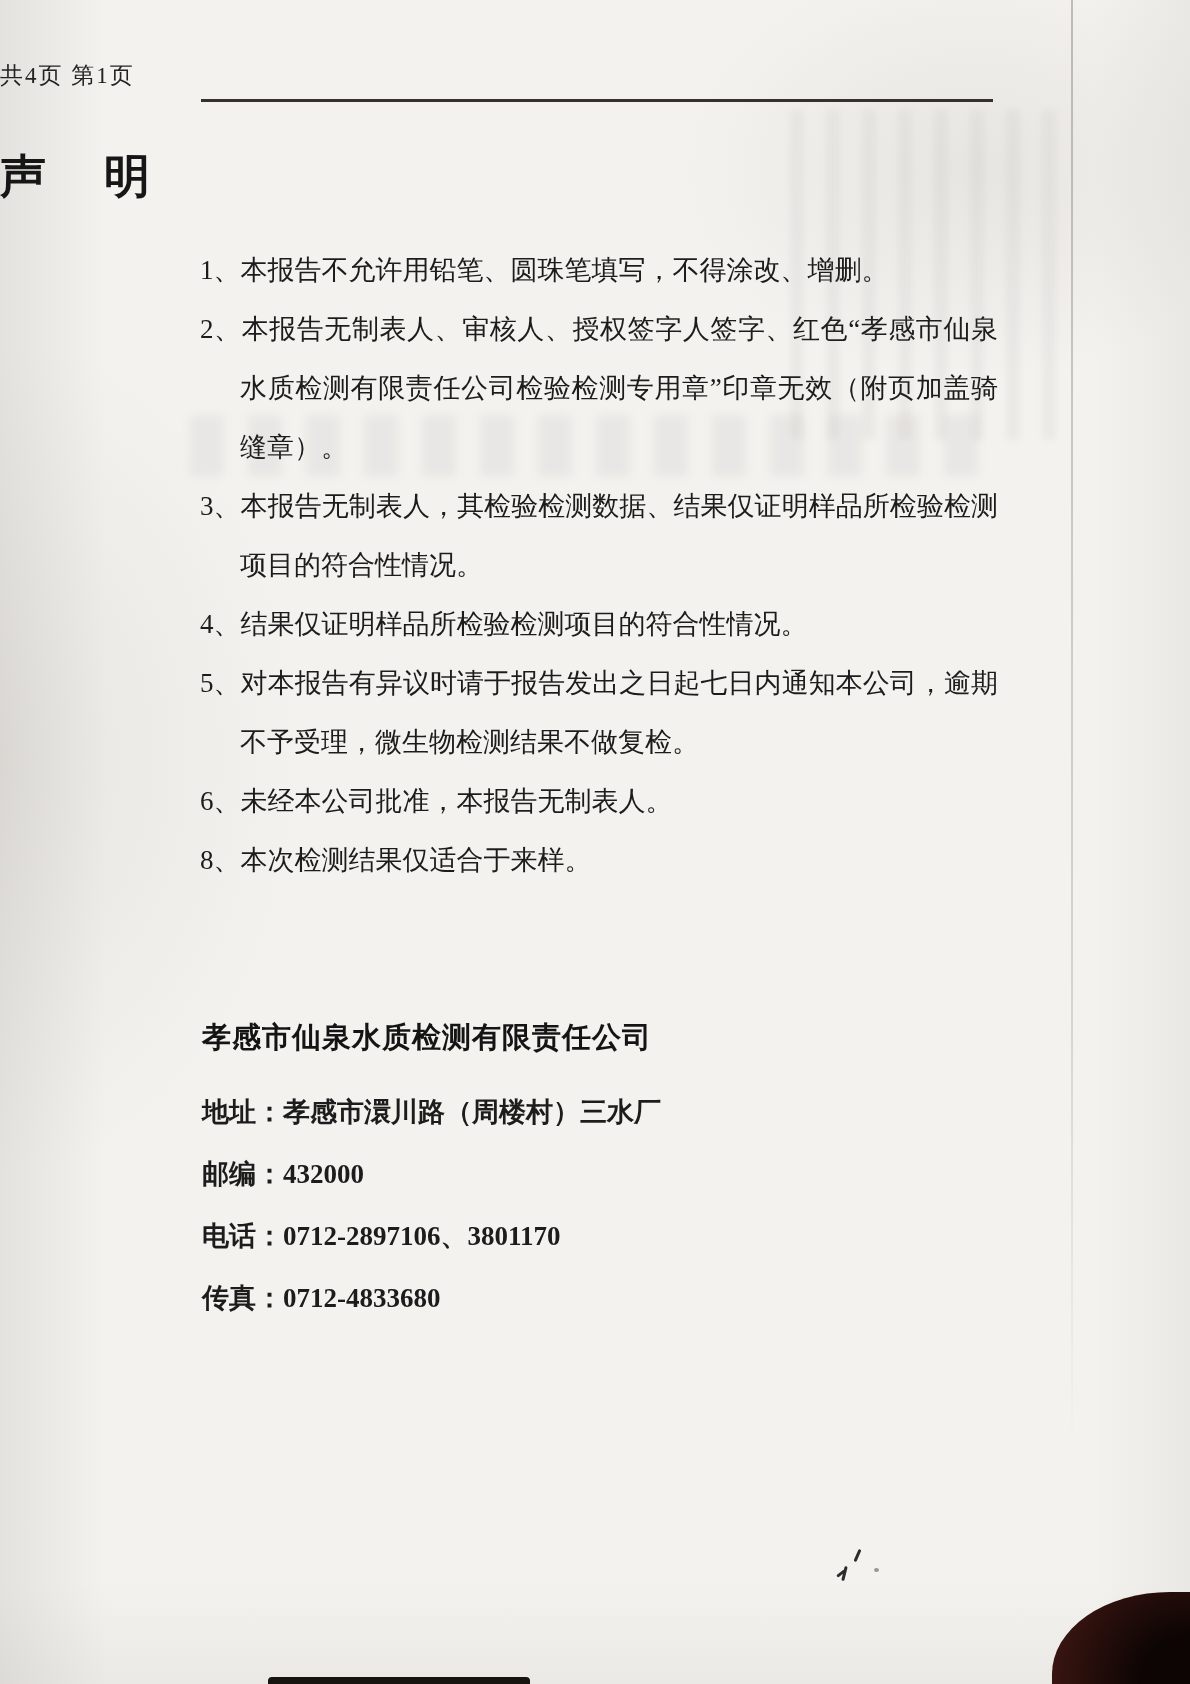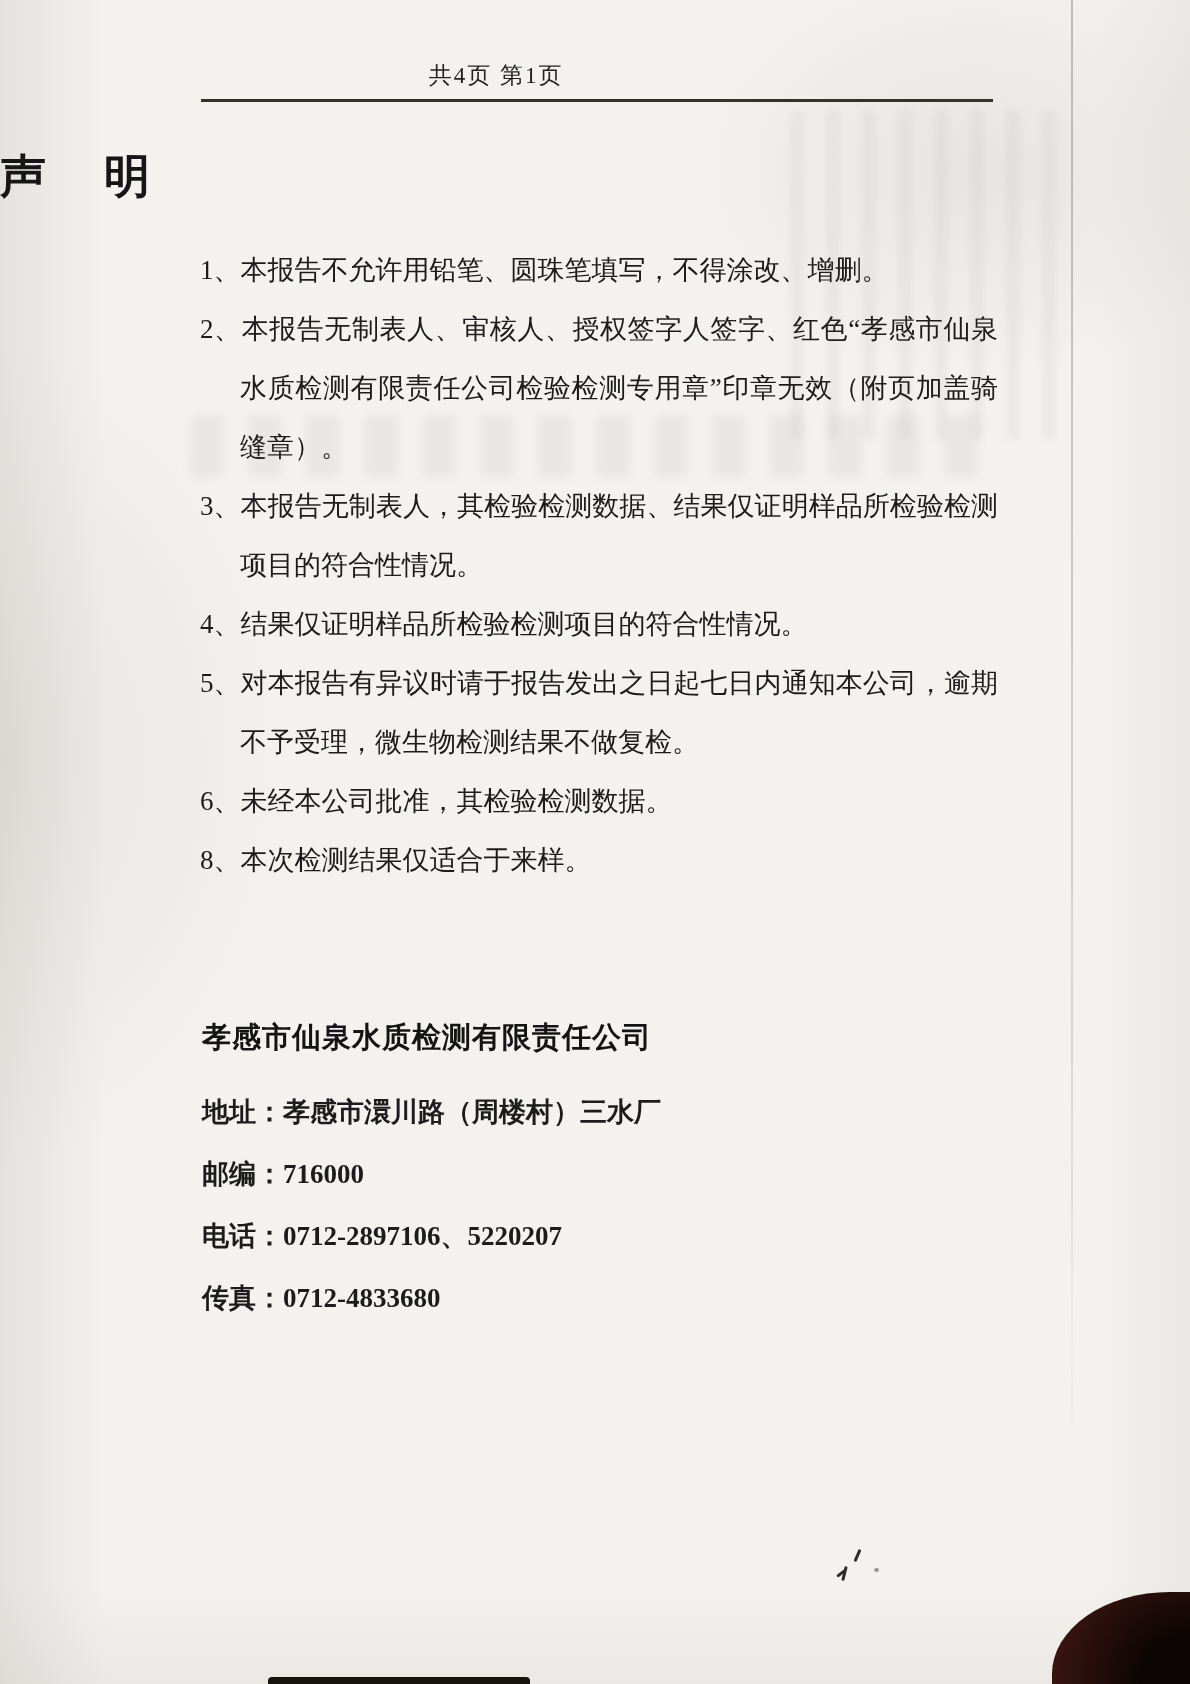"共4页 第1页" .page-num { text-align: center -> left }
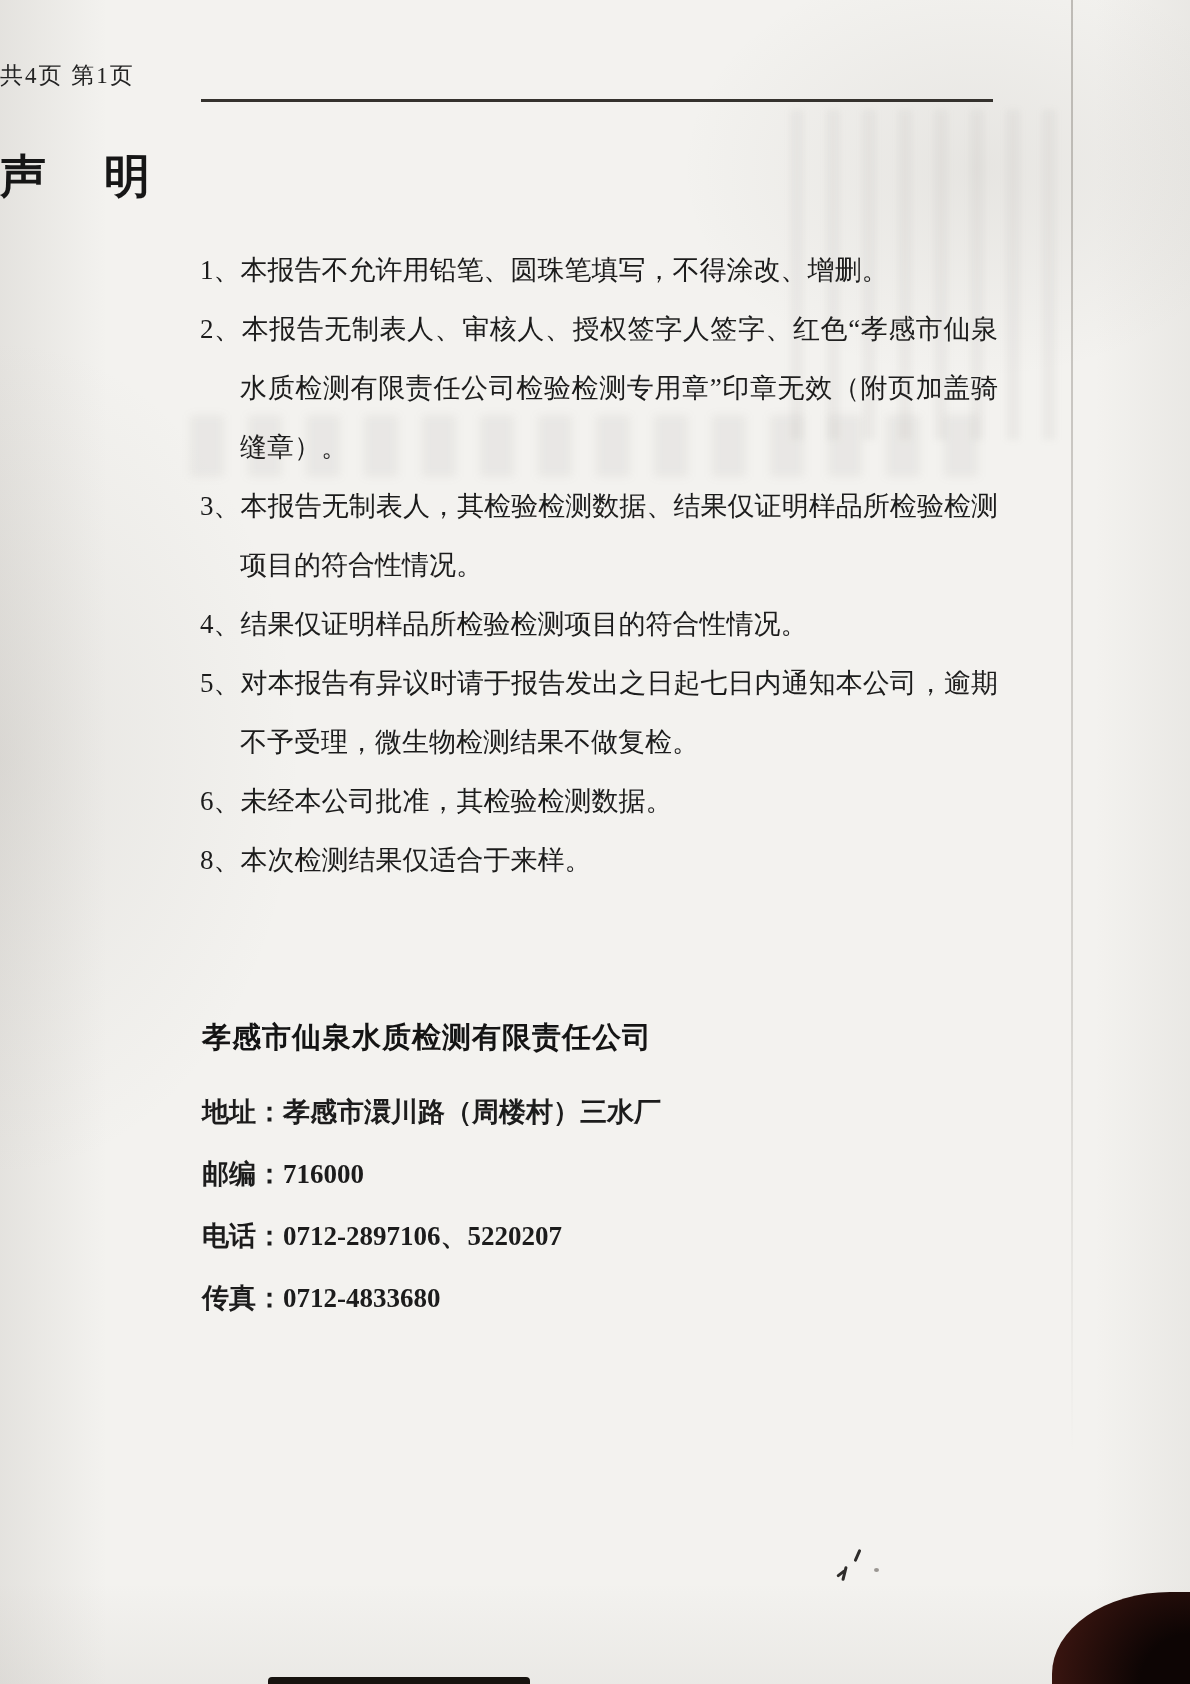"未经本公司批准，其检验检测数据。" span { text: 其检验检测数据 -> 本报告无制表人 }
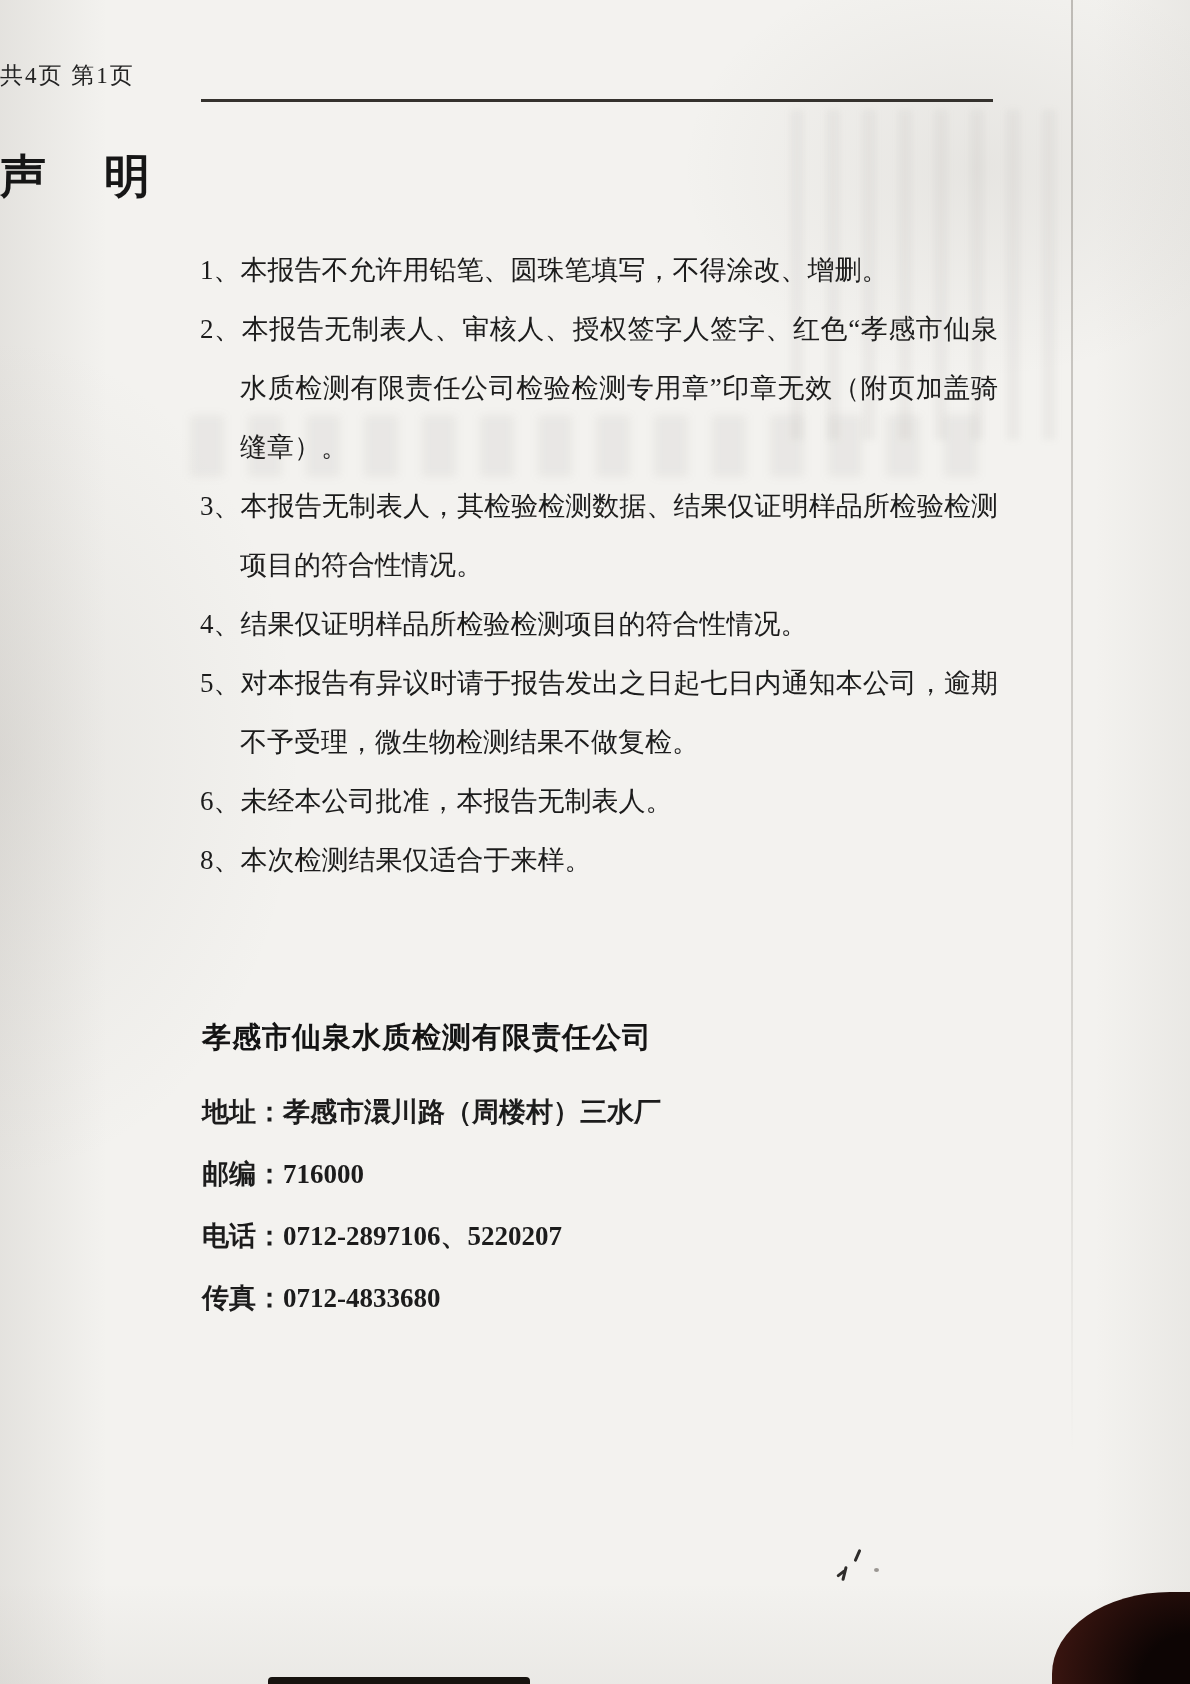"716000" span { text: 716000 -> 432000 }
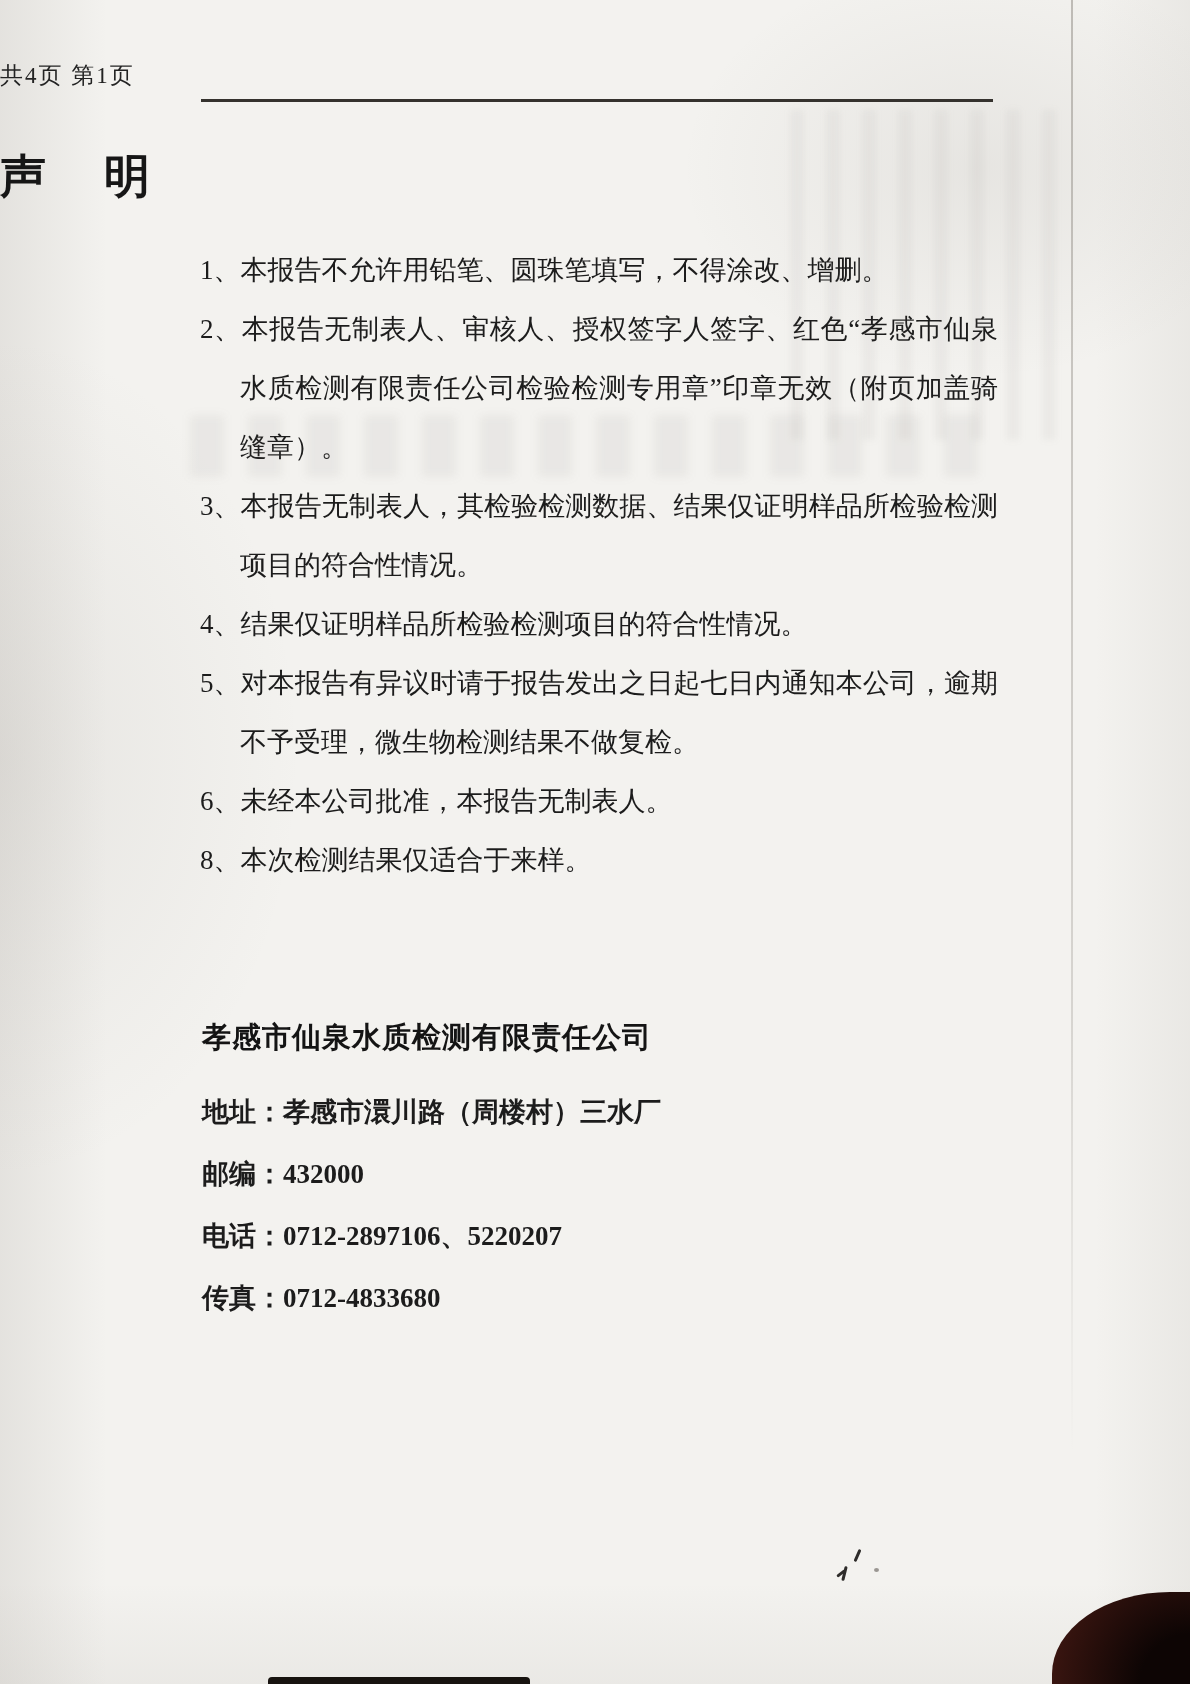"0712-2897106、5220207" span { text: 5220207 -> 3801170 }
